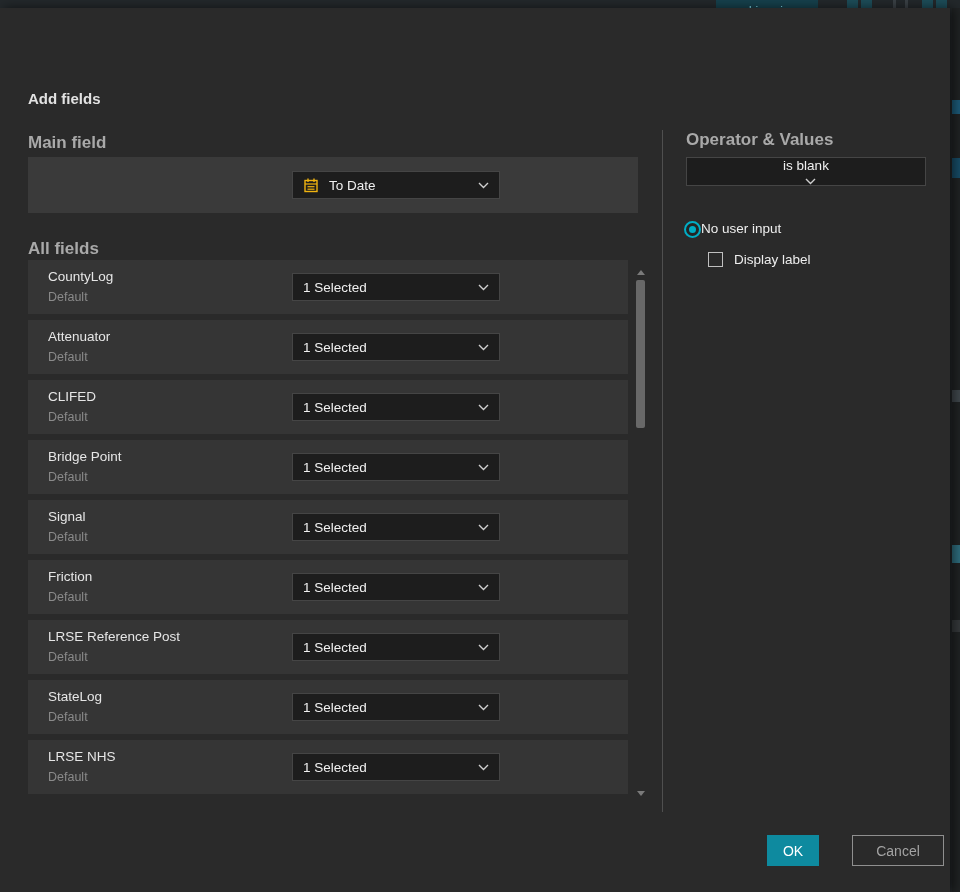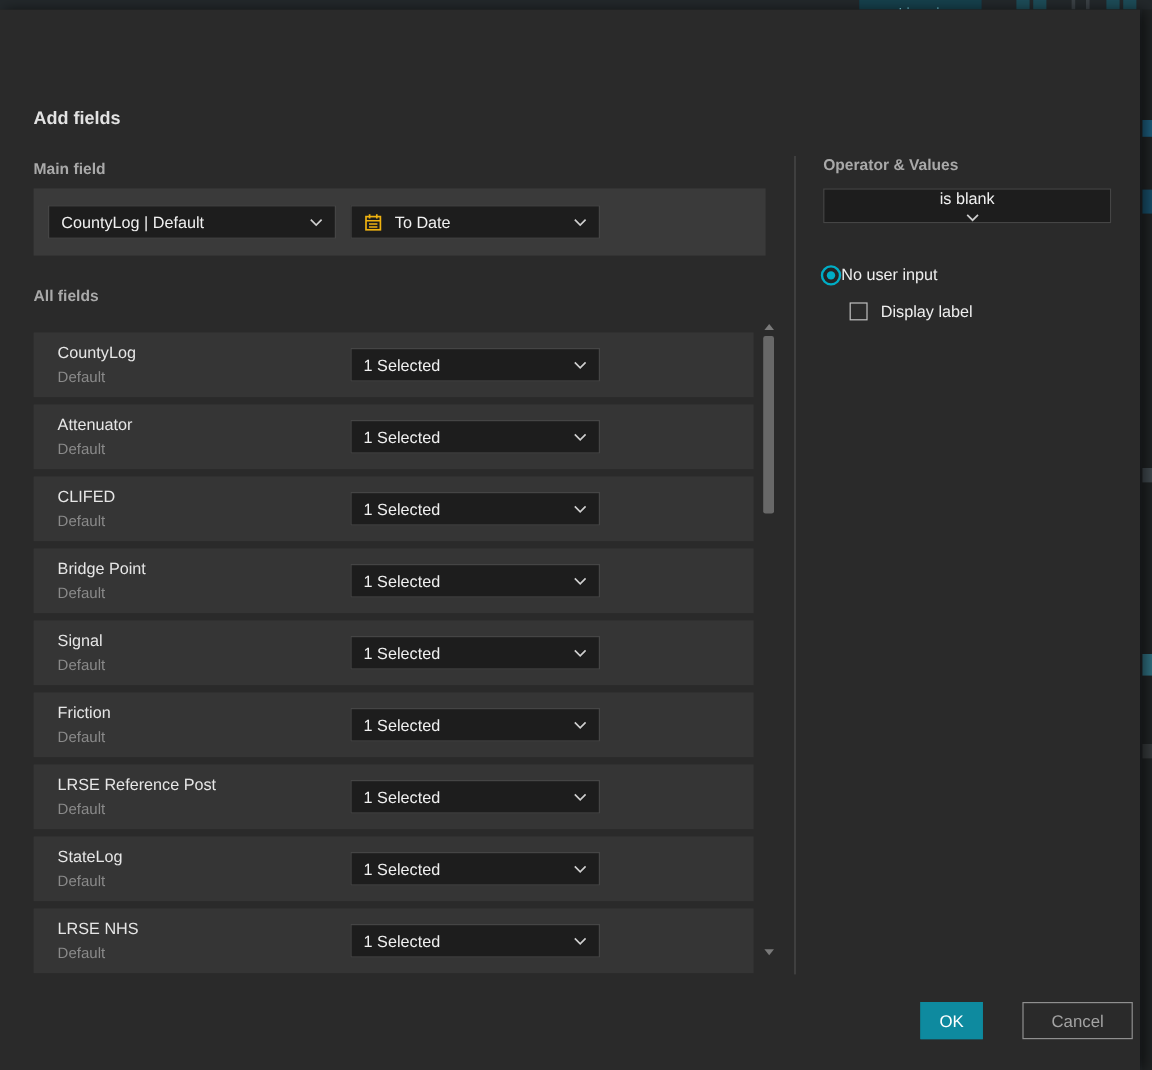"Main field" .group-label { font-size: 13px -> 17px }
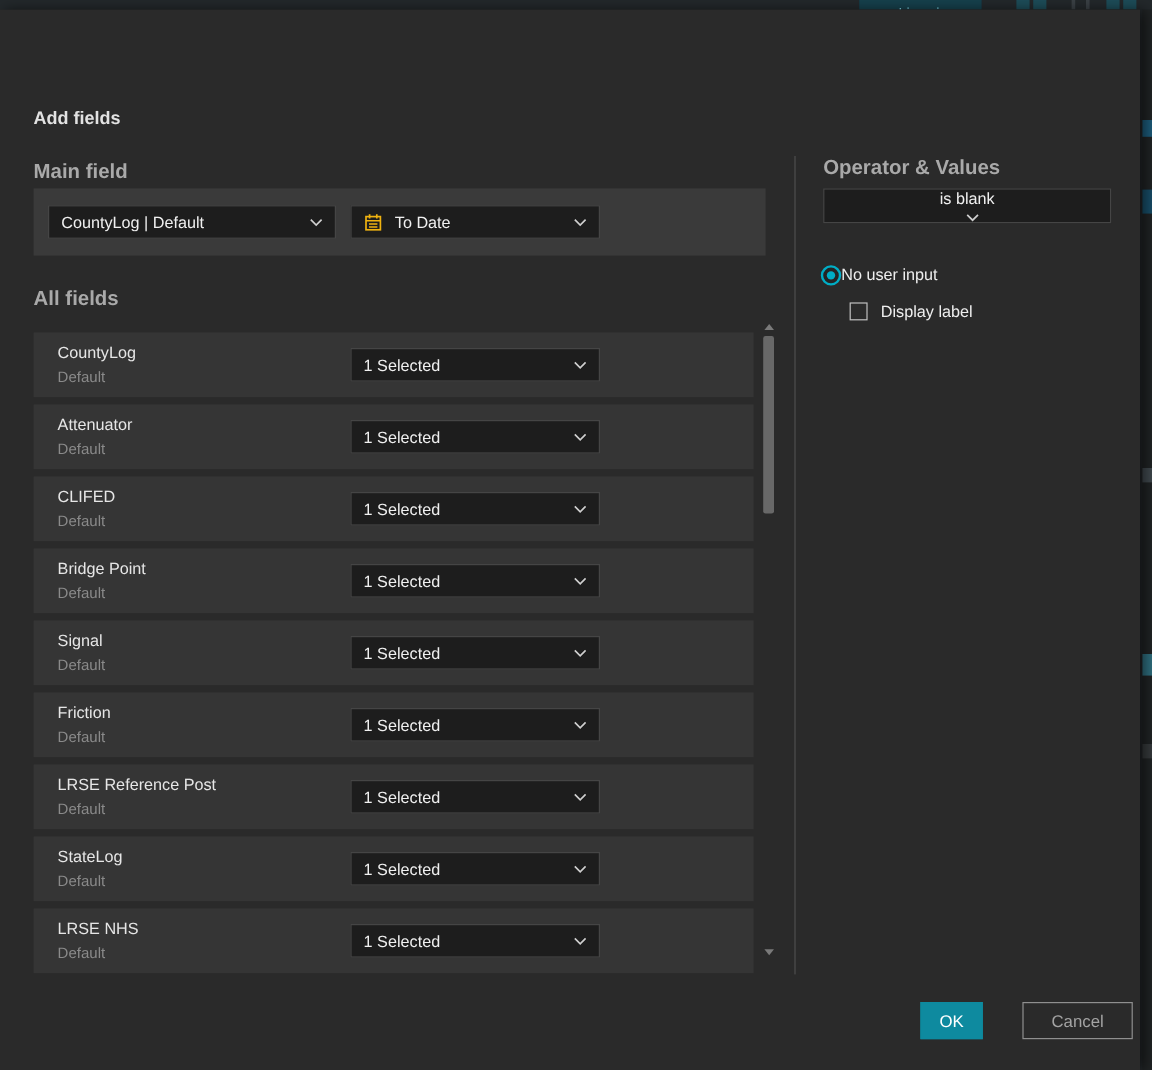"CountyLog | Default" div.dropdown { html: <div> <span>CountyLog | Default</span> <span> <svg> <path></path> </svg> </span> </div> -> none }
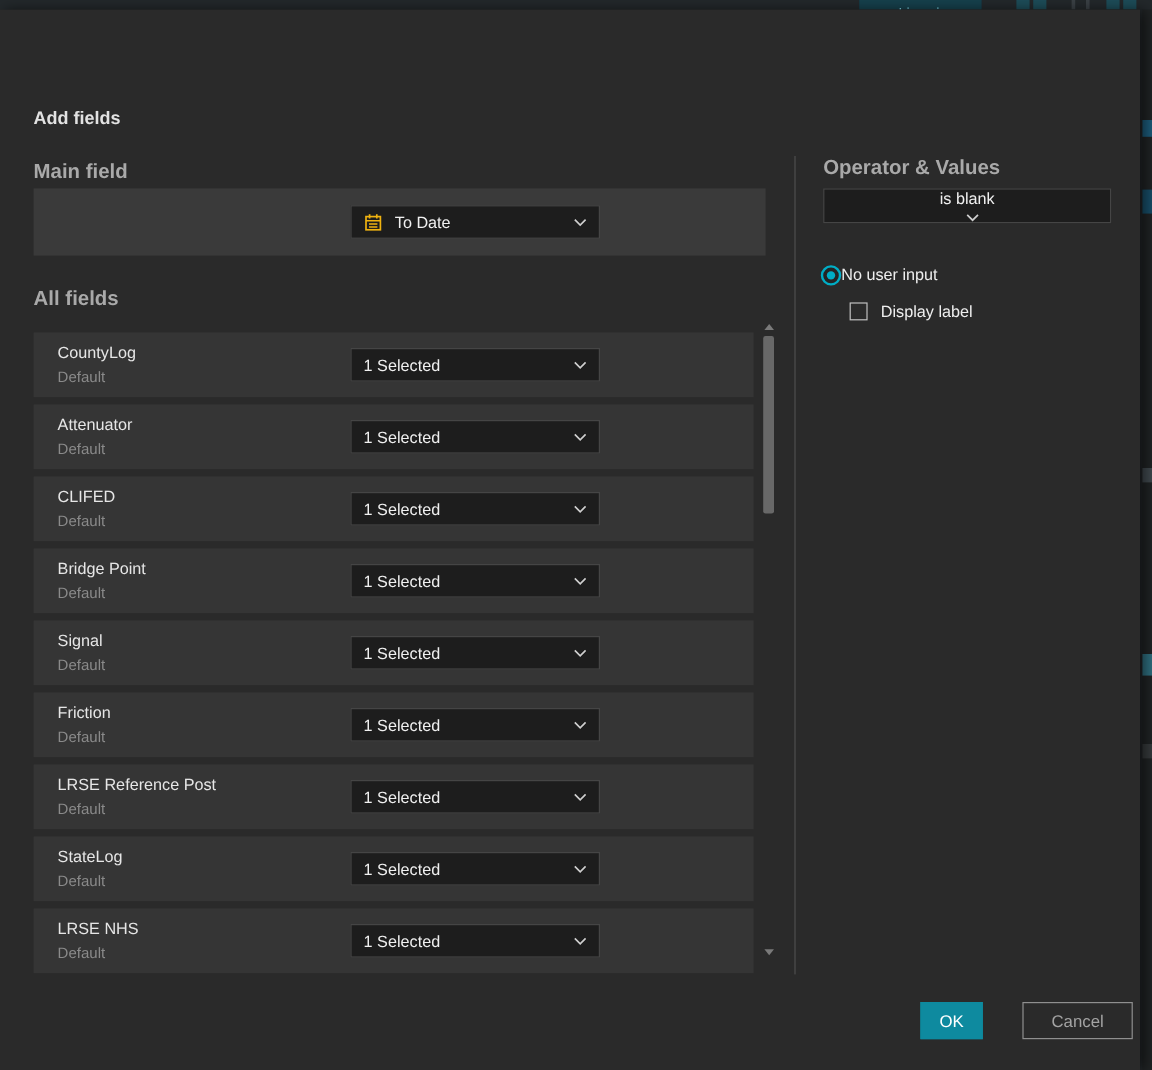"CountyLog" .fields-list { top: 269px -> 252px }
